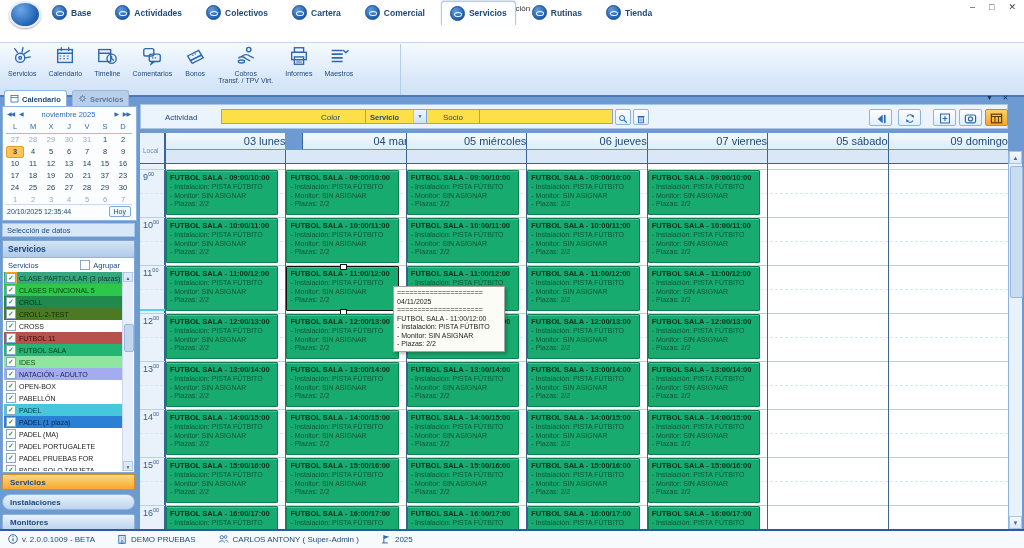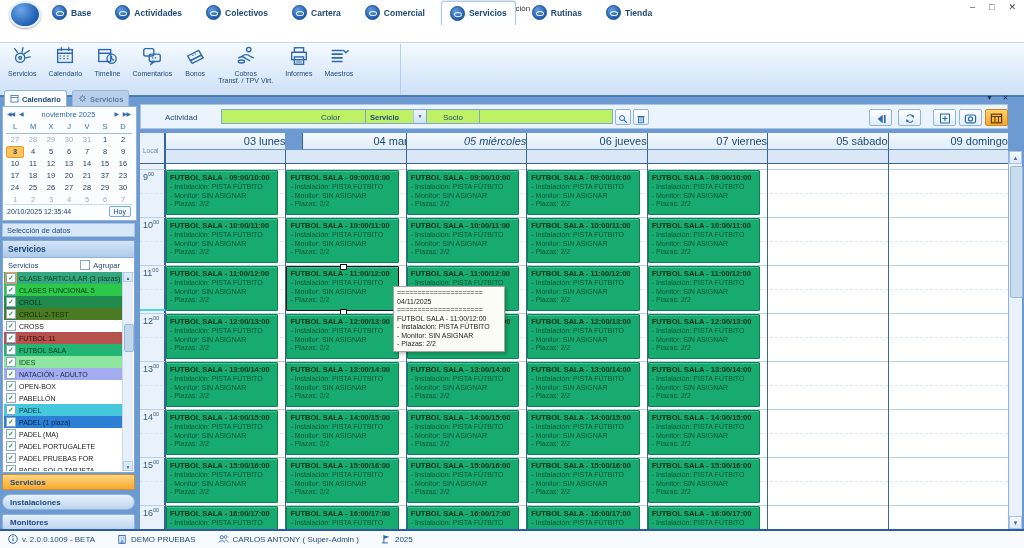"Servicio" .fcombo { background: #bef264 -> #fde047 }
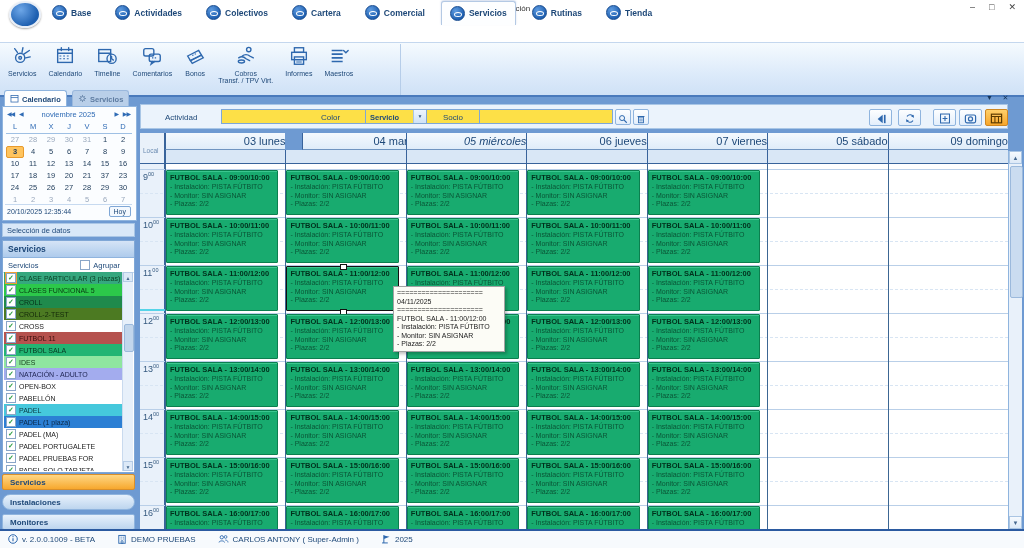"05 miércoles" div.dayhdr { font-style: italic -> none }
